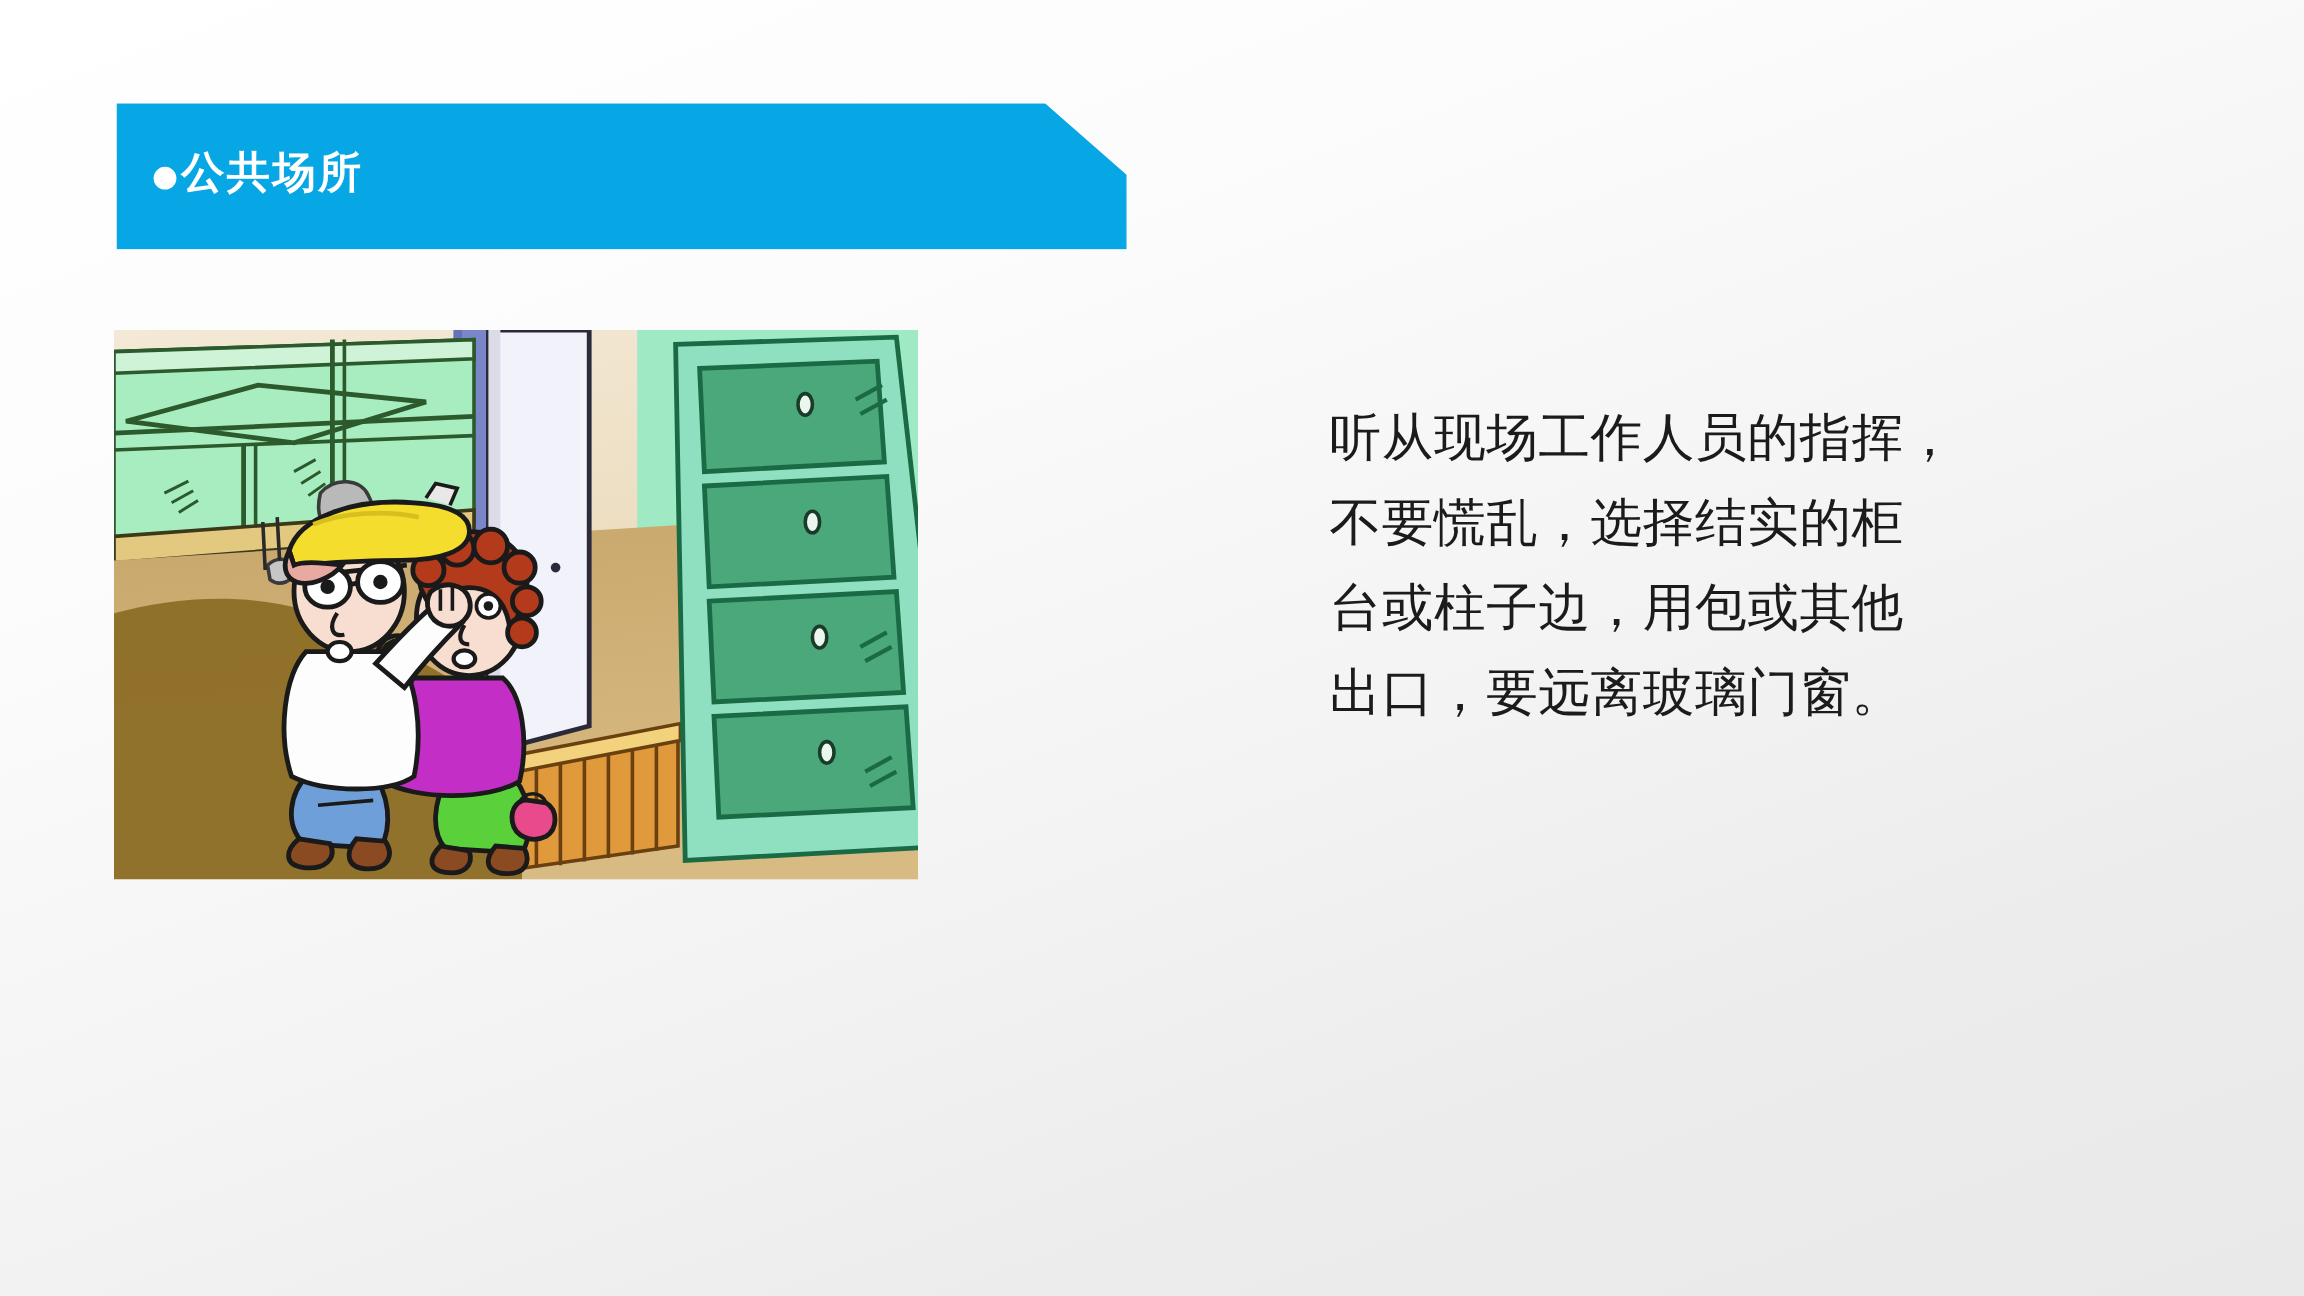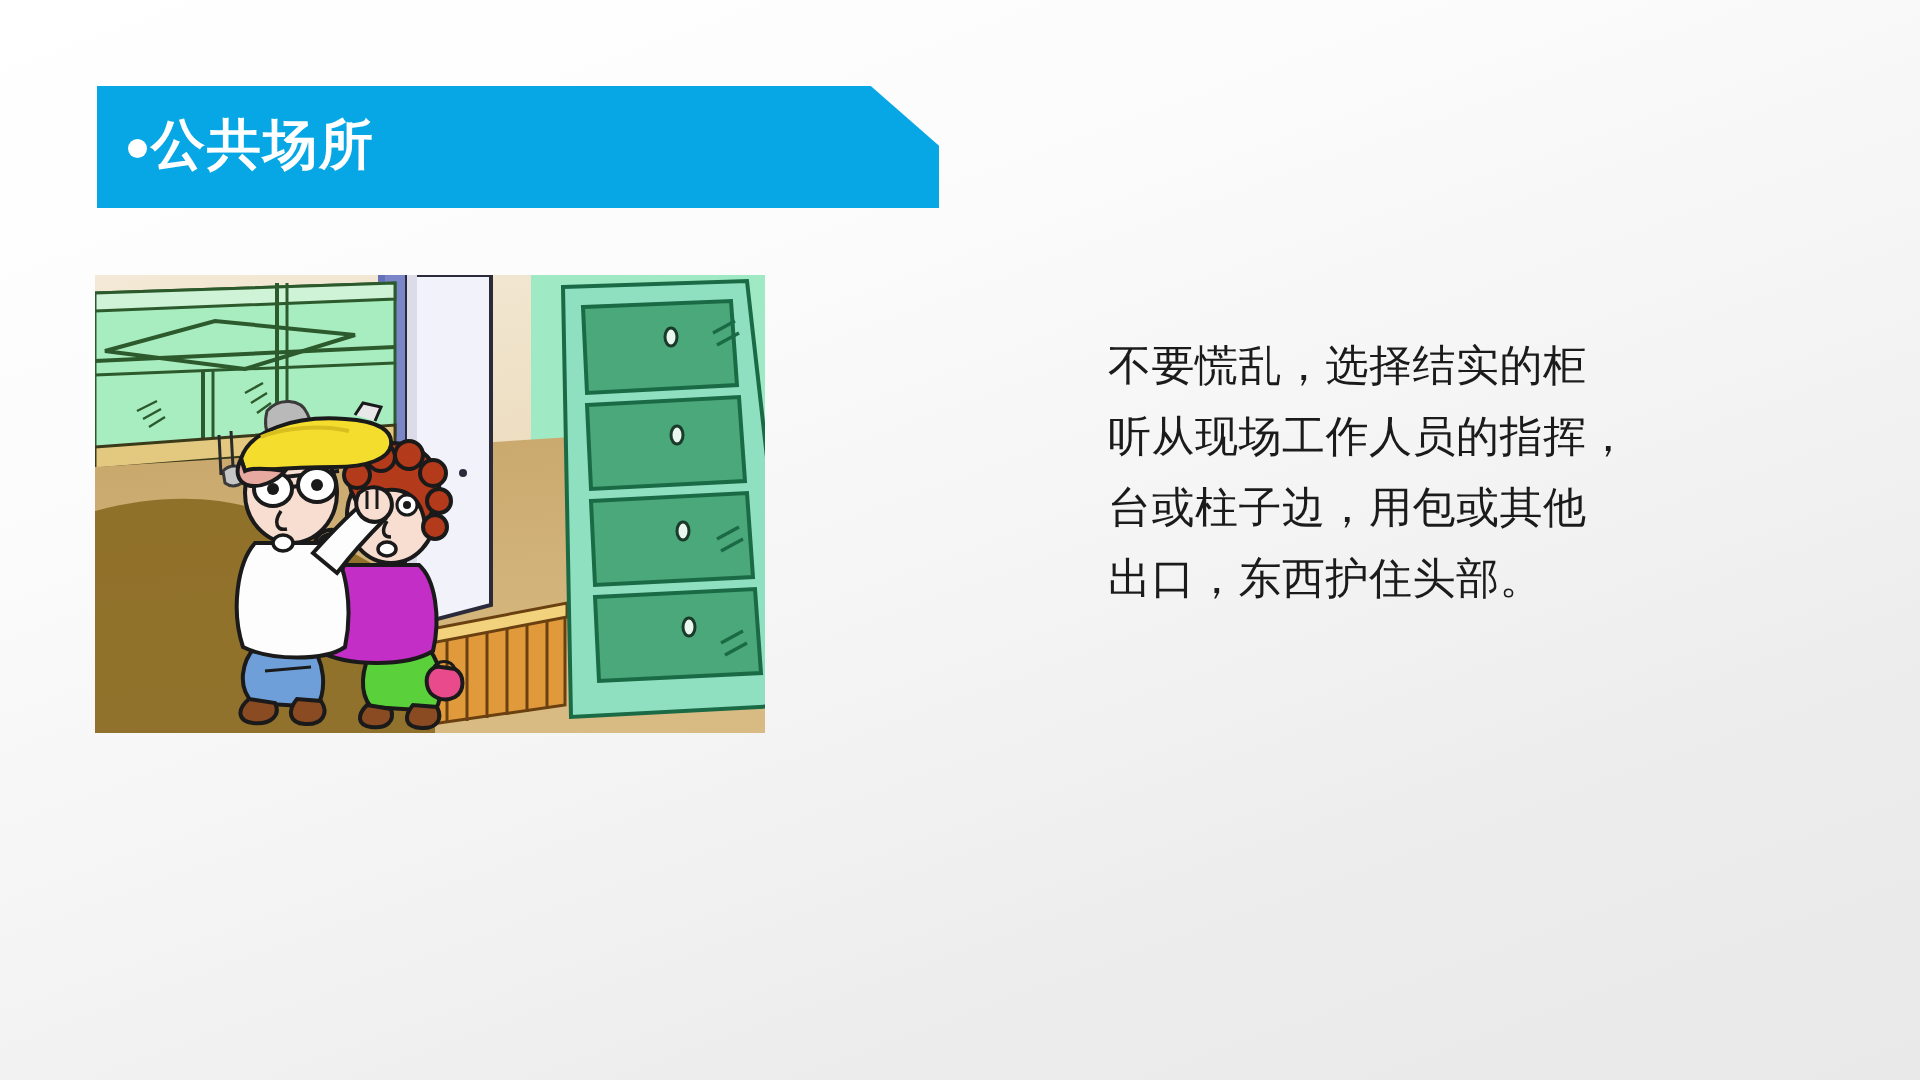"公共场所" #title-text { font-size: 54px -> 36px }
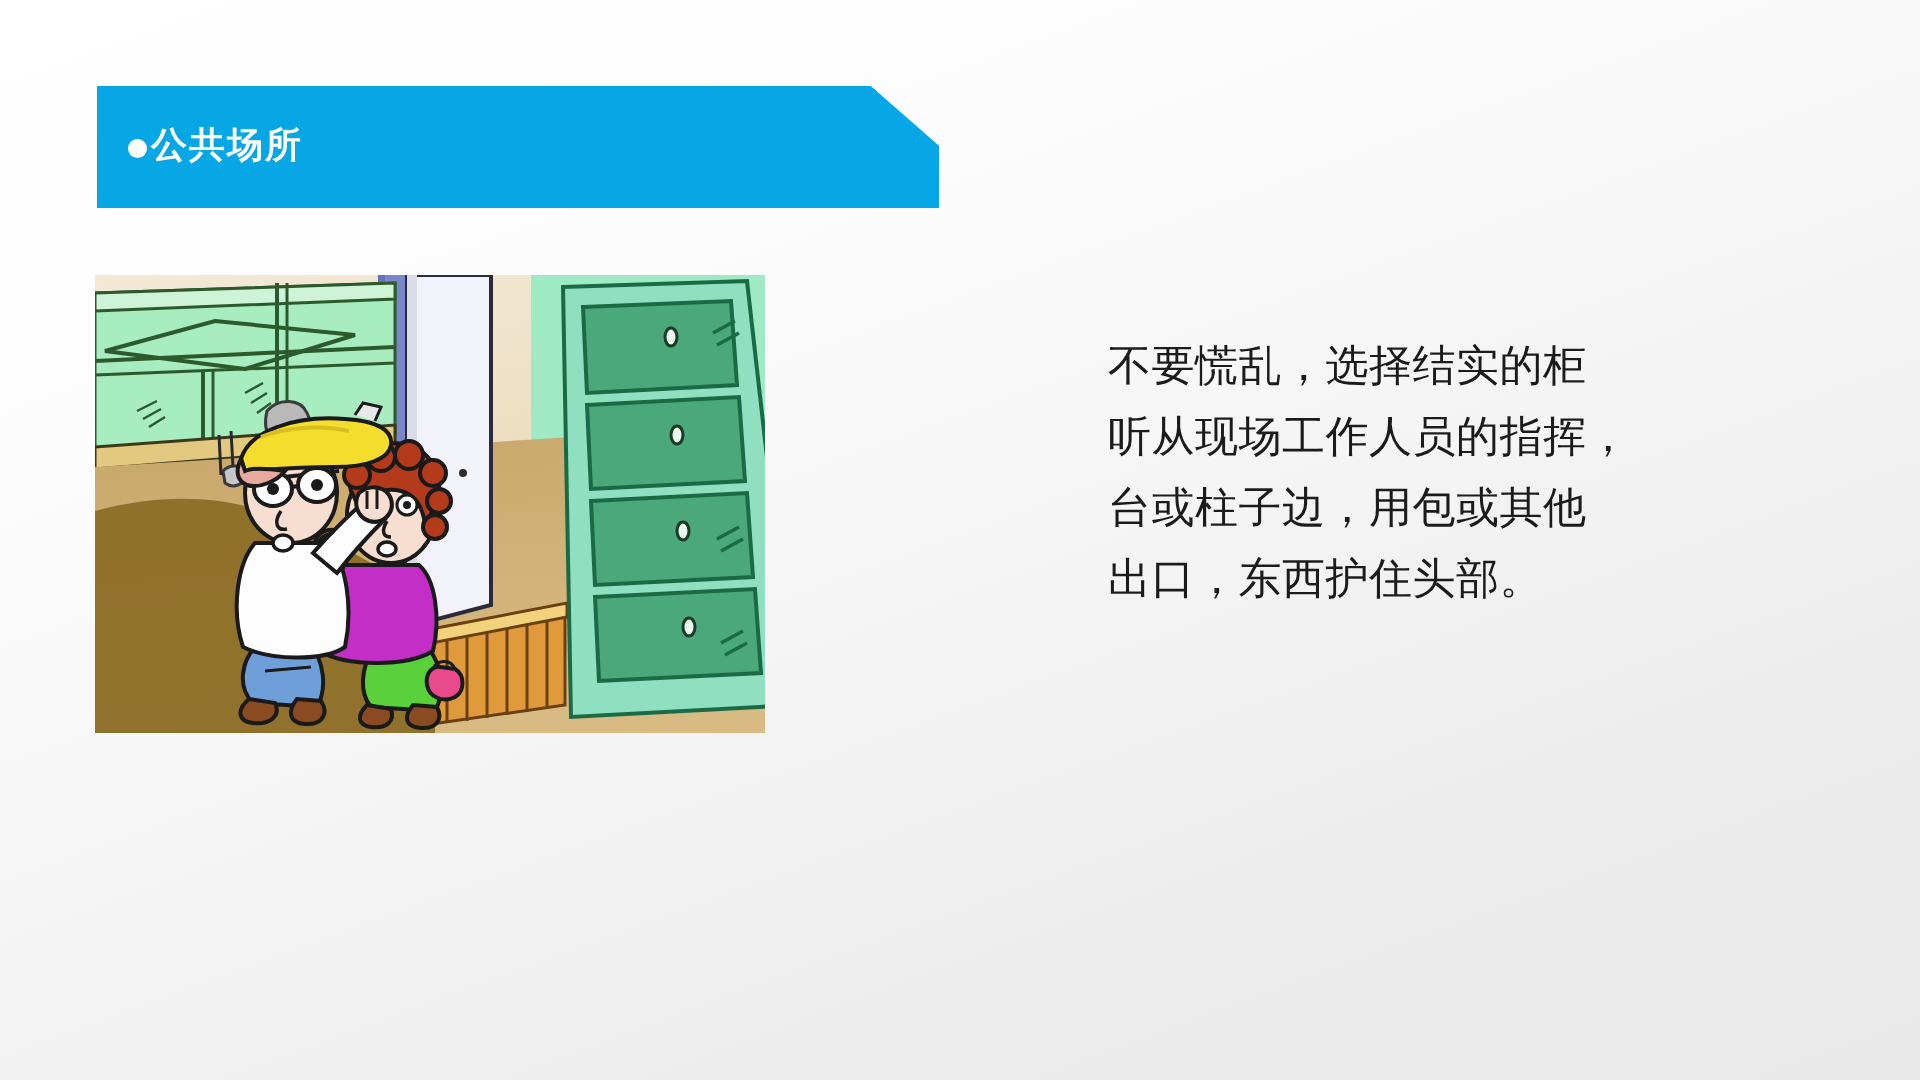"不要慌乱，选择结实的柜" div.body-line { order: before "听从现场工作人员的指挥，" -> after "听从现场工作人员的指挥，" }
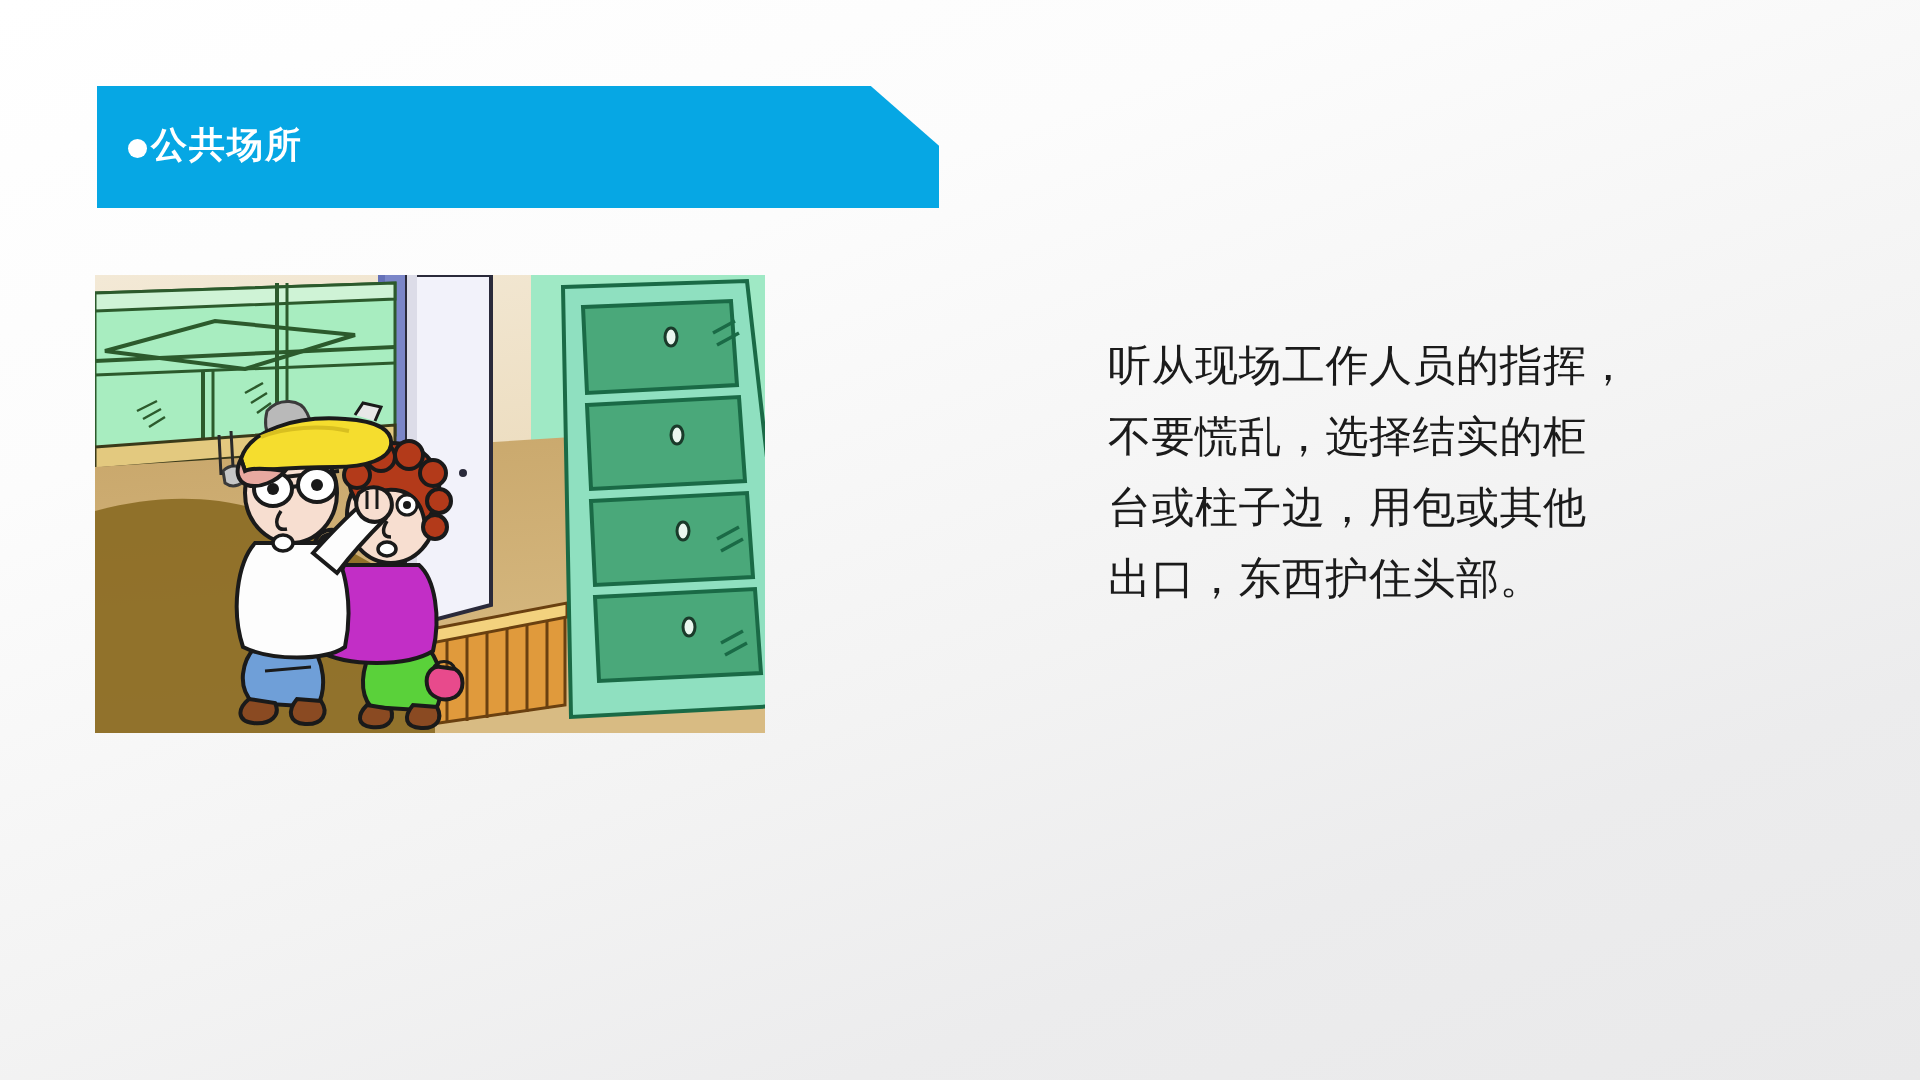"出口，东西护住头部。" div.body-line { text: 东西护住头部 -> 要远离玻璃门窗 }
